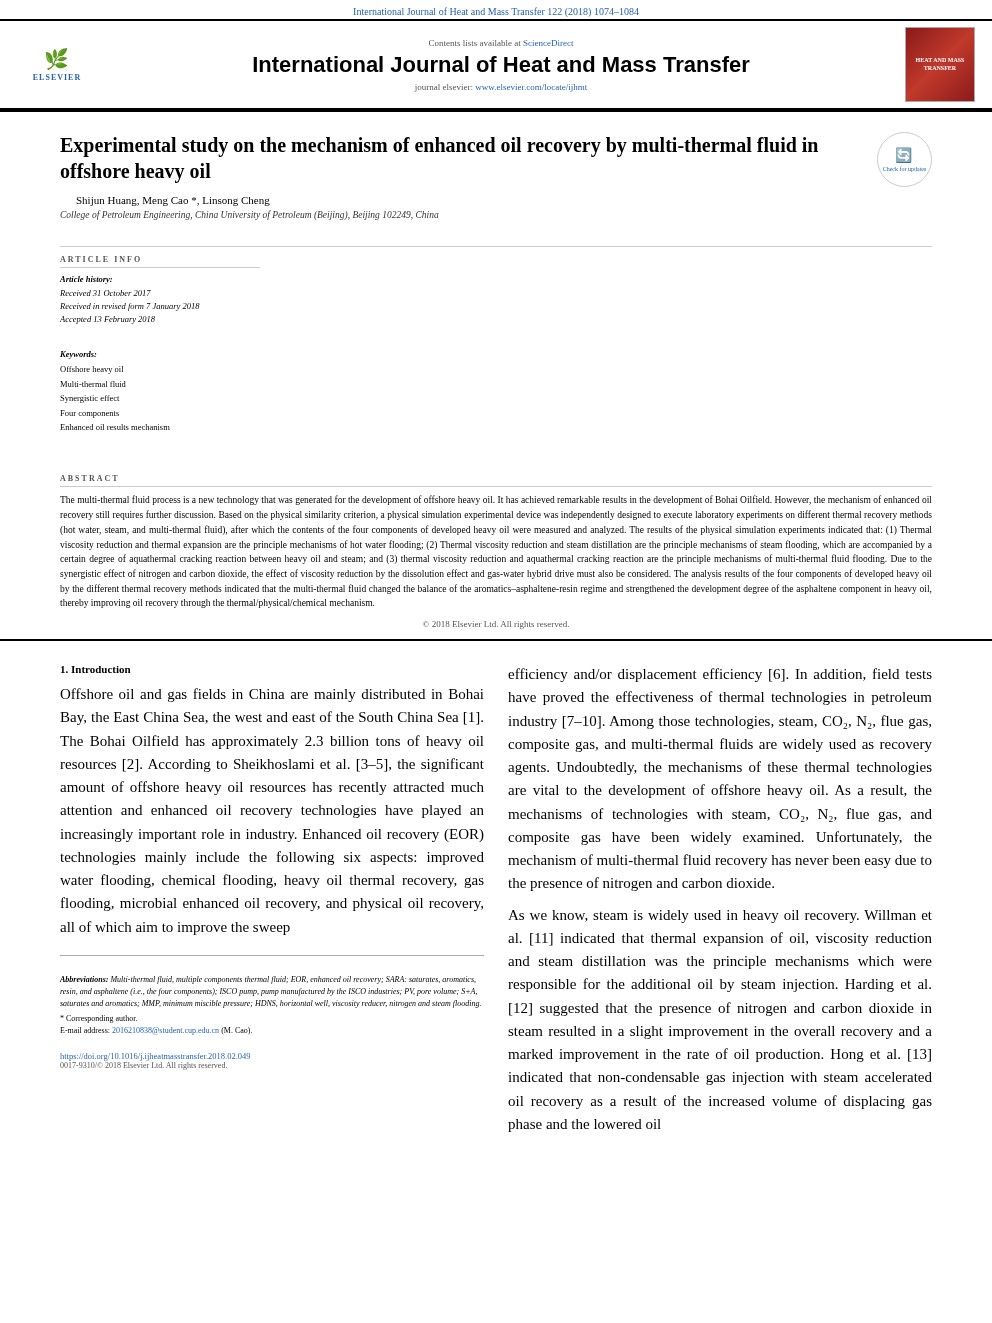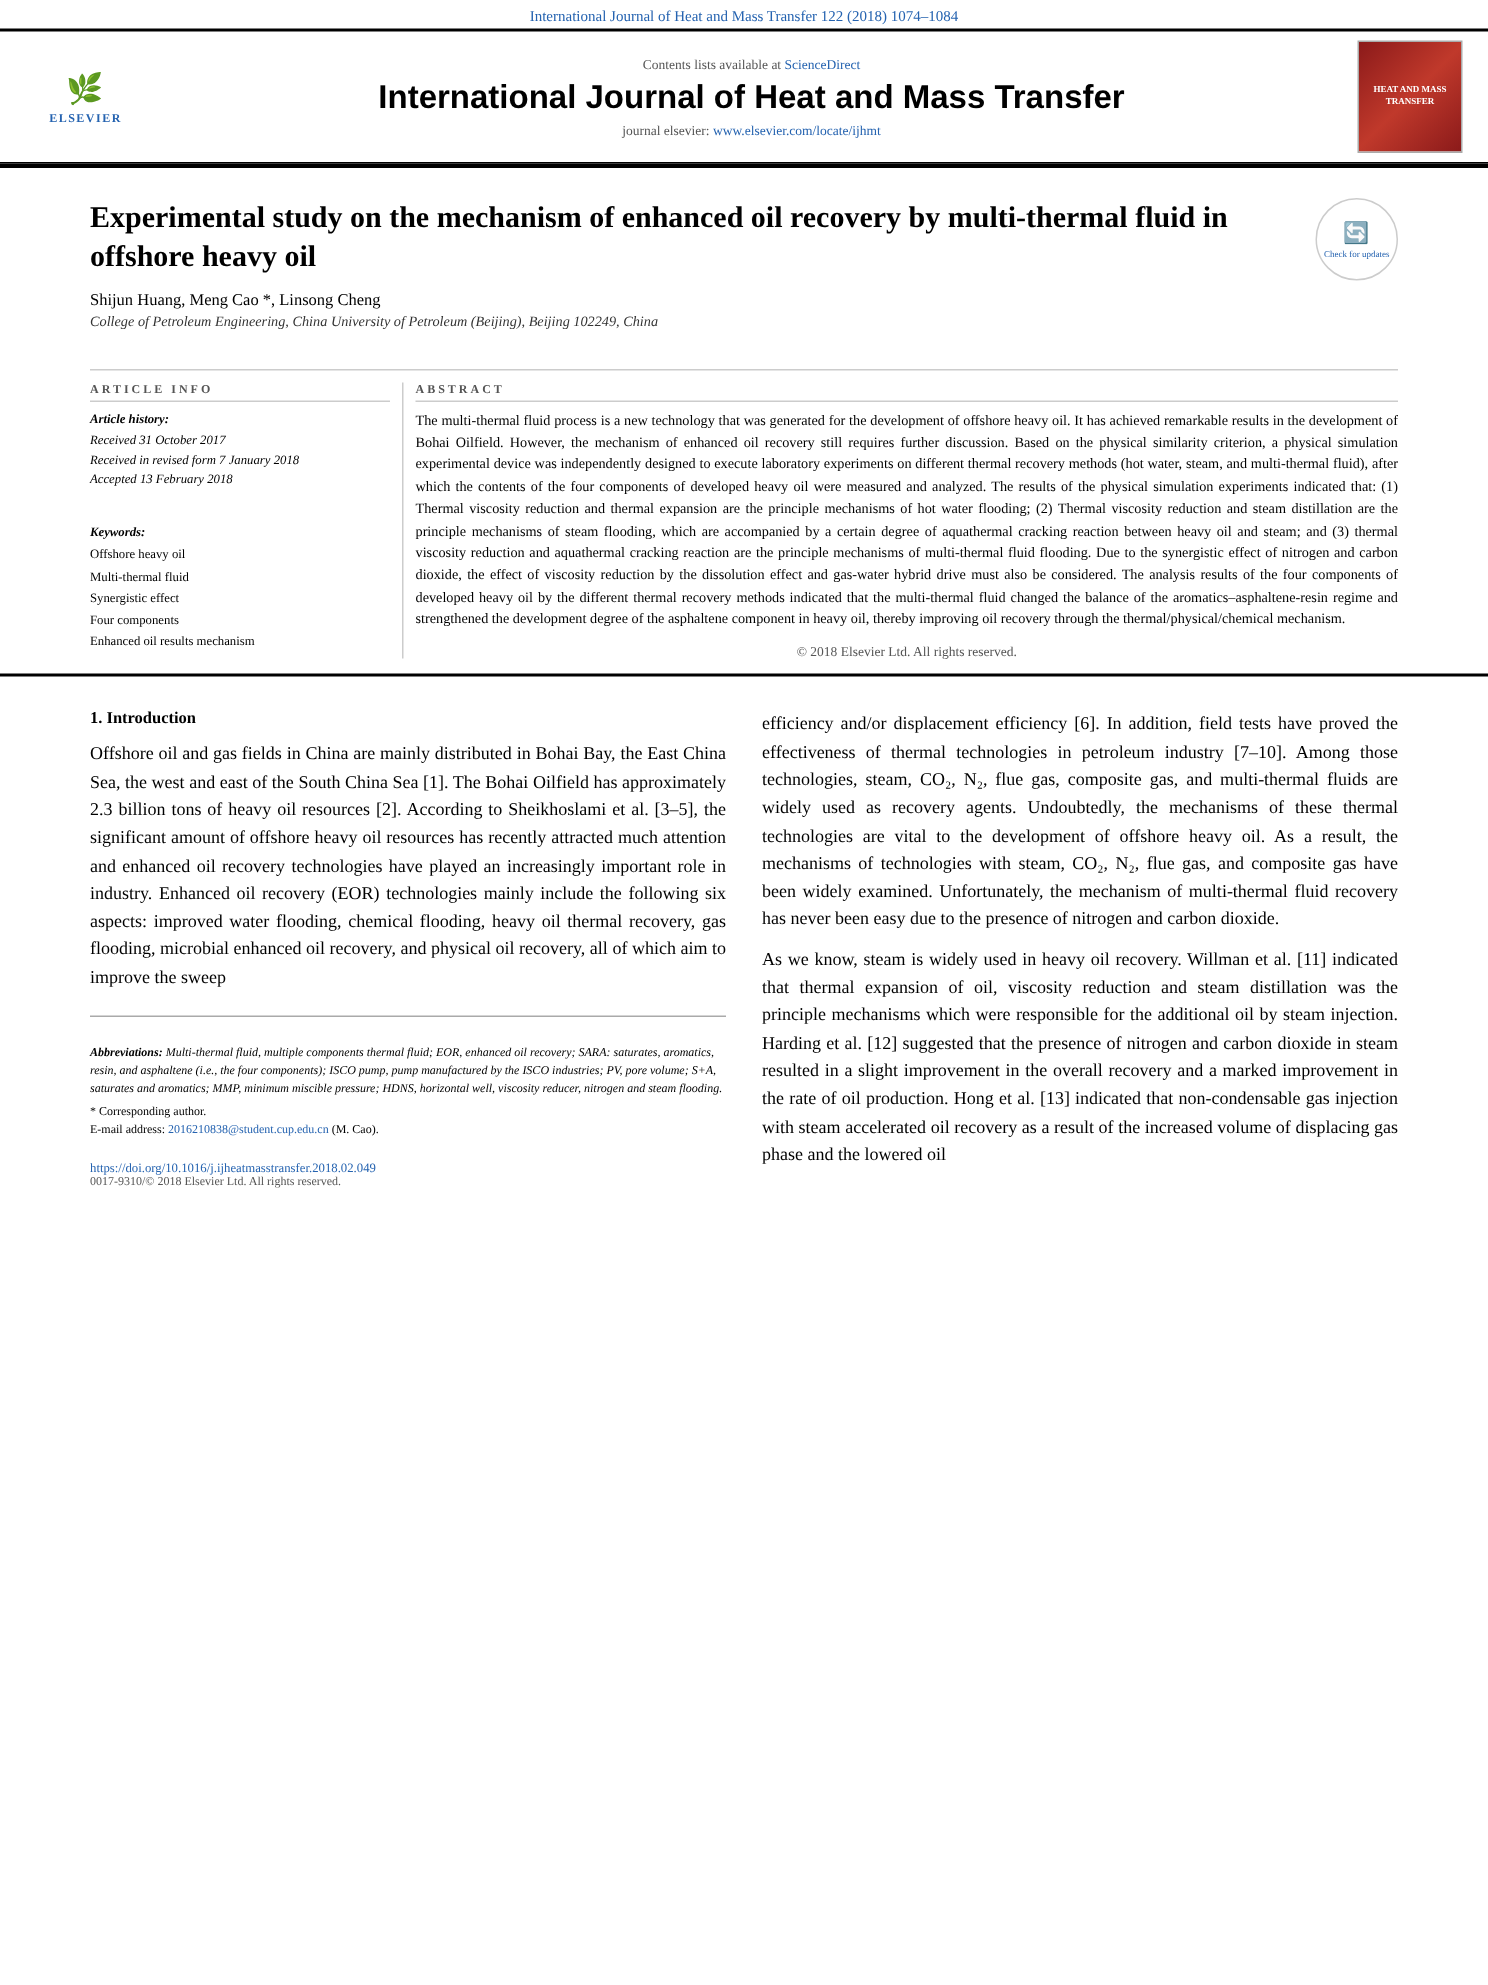"Shijun Huang, Meng Cao *," .article-authors { margin-left: none -> 16px }
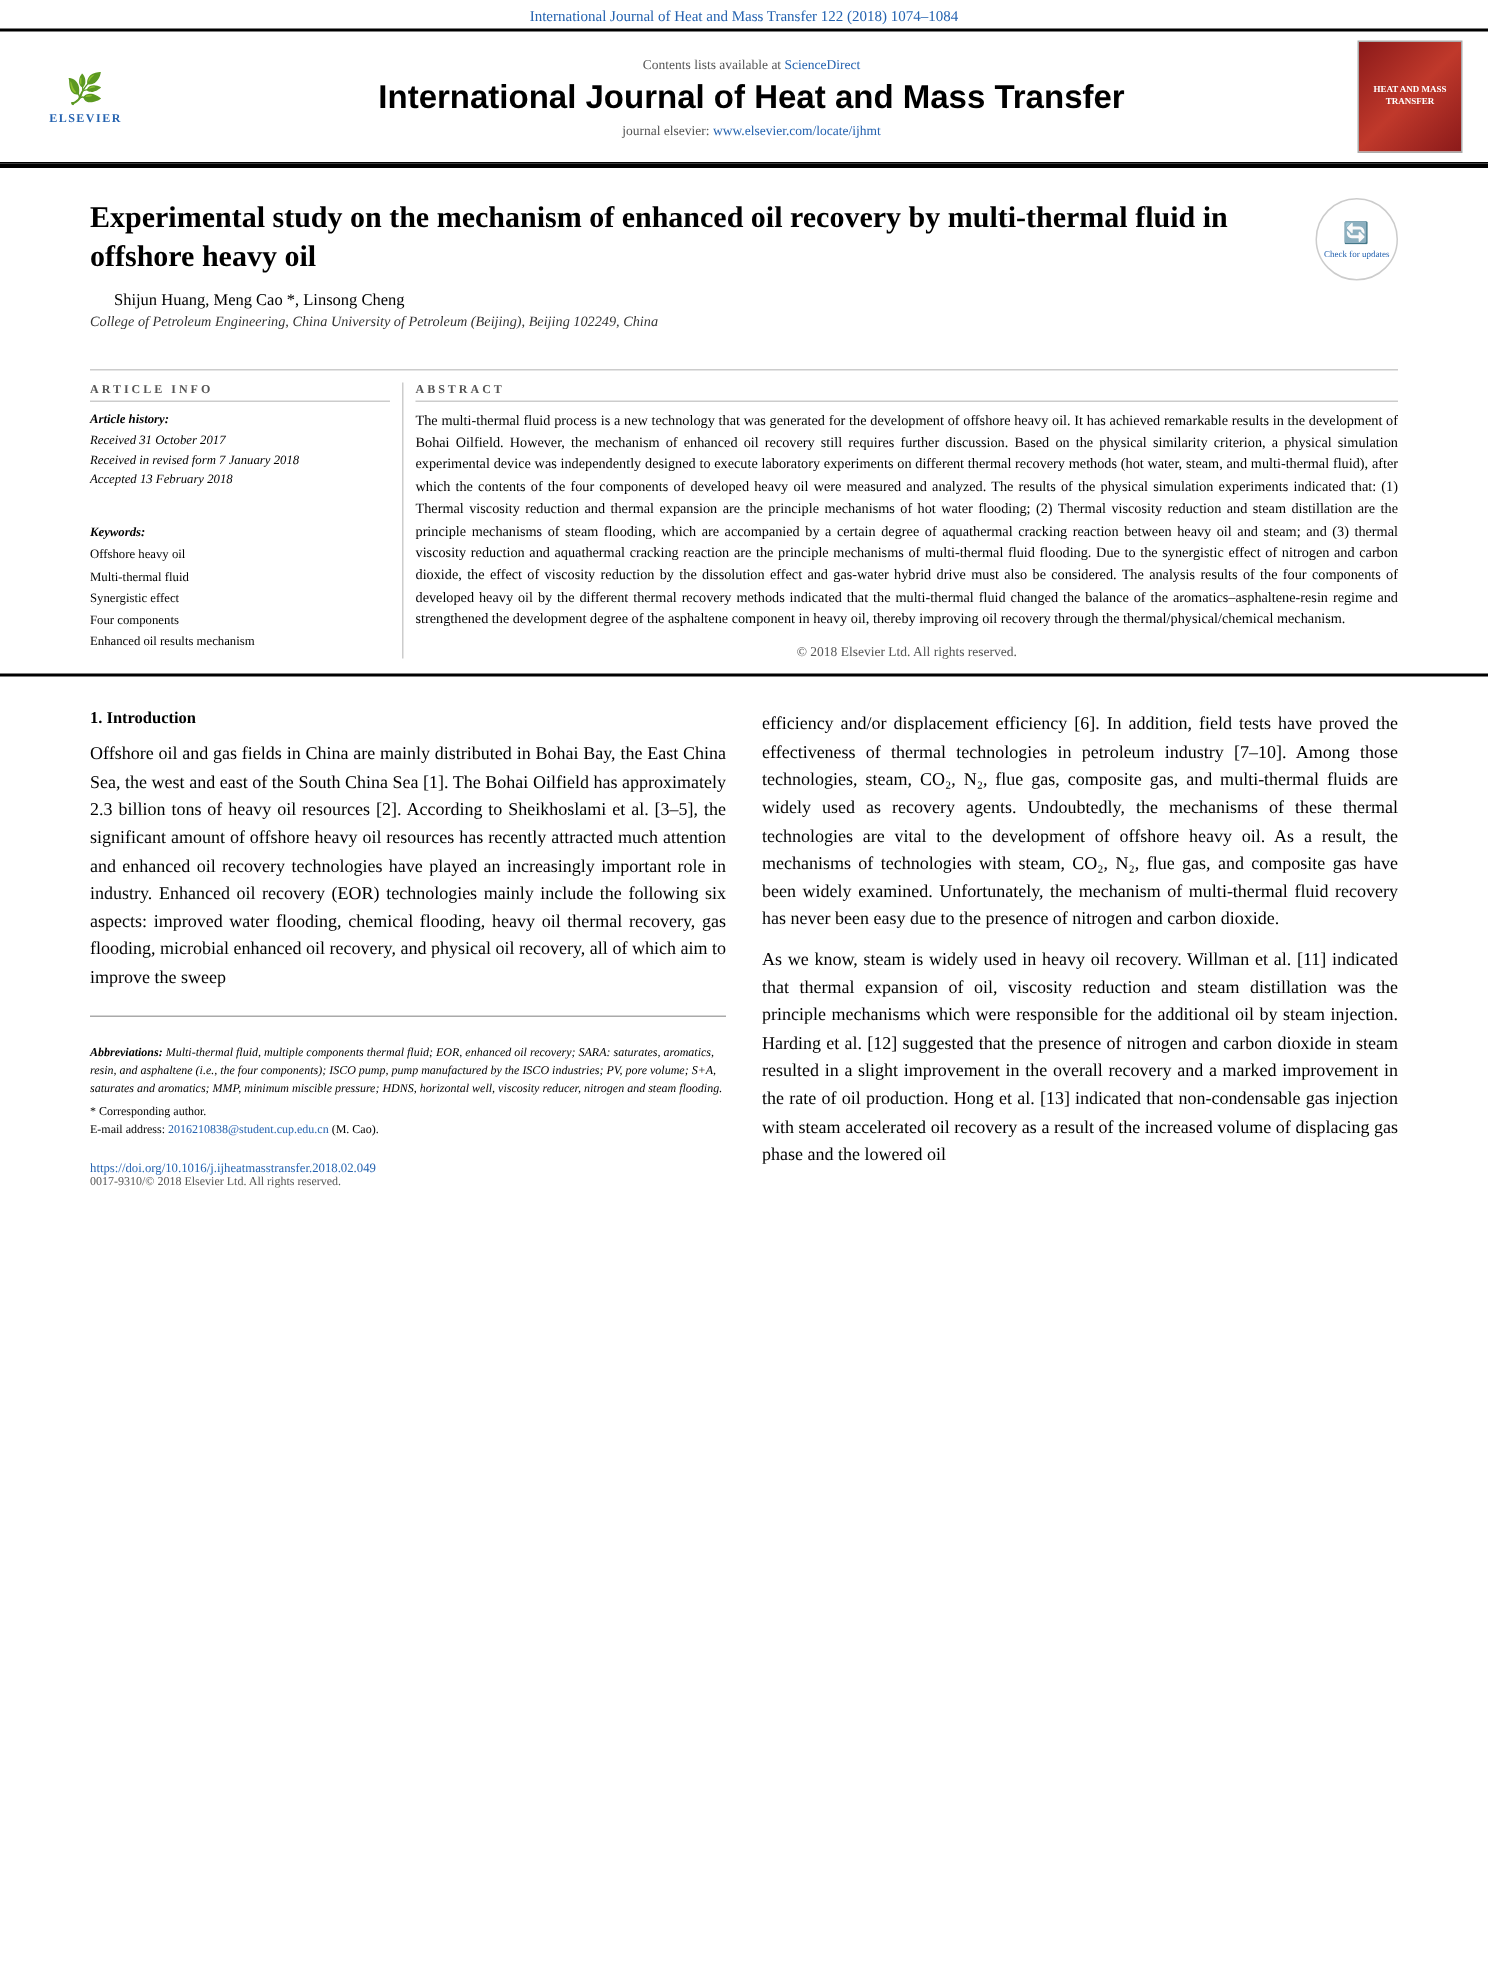"ARTICLE INFO" .two-column-section { flex-direction: none -> column; gap: 4px -> 20px }
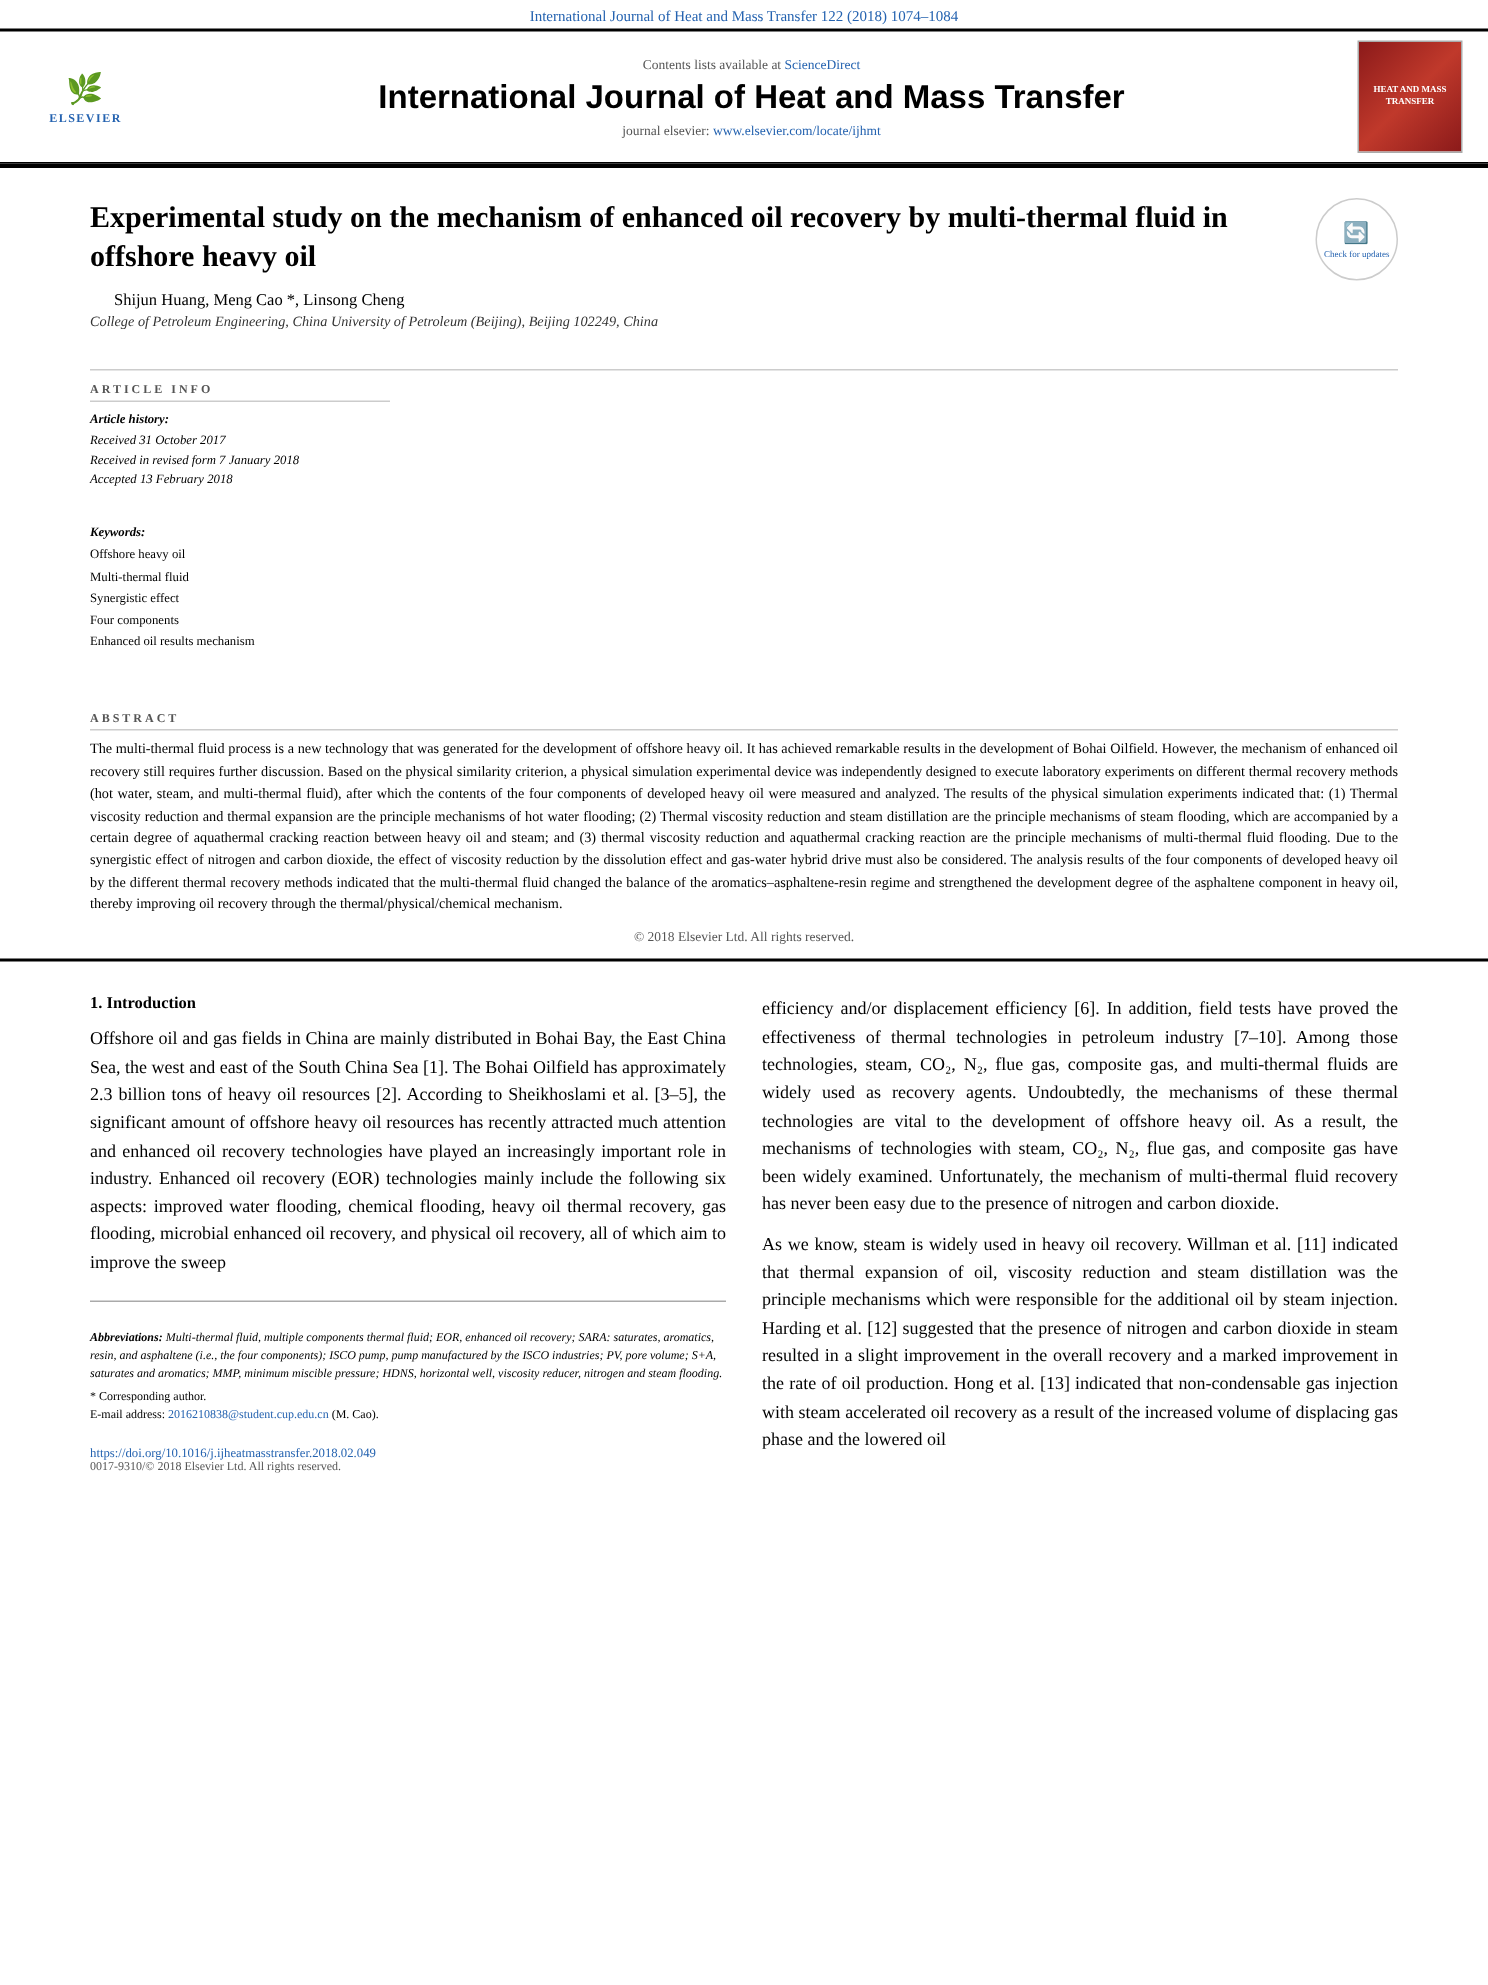"efficiency and/or displacement" .body-paragraph { font-size: 12px -> 15px }
